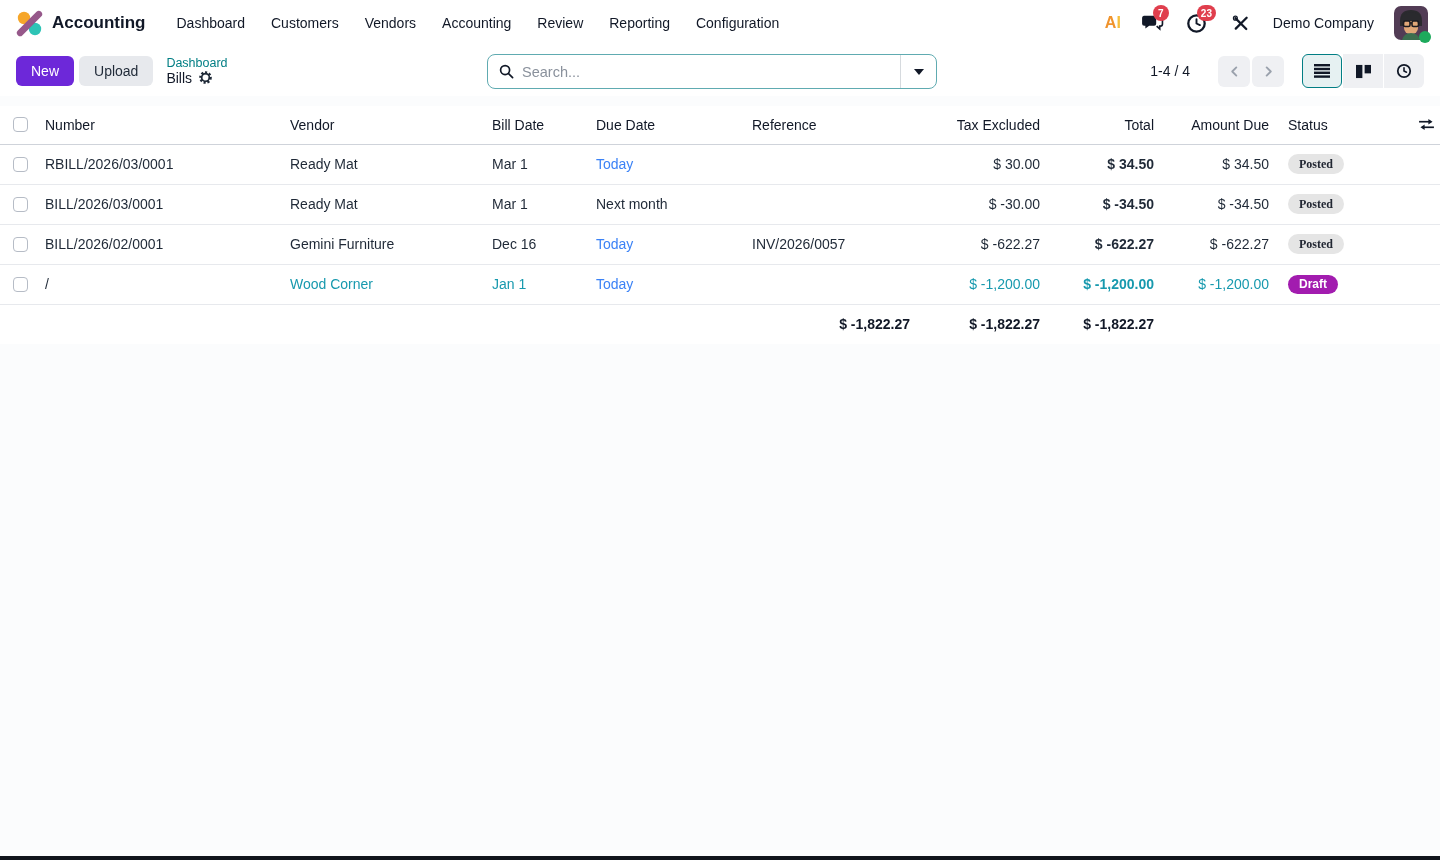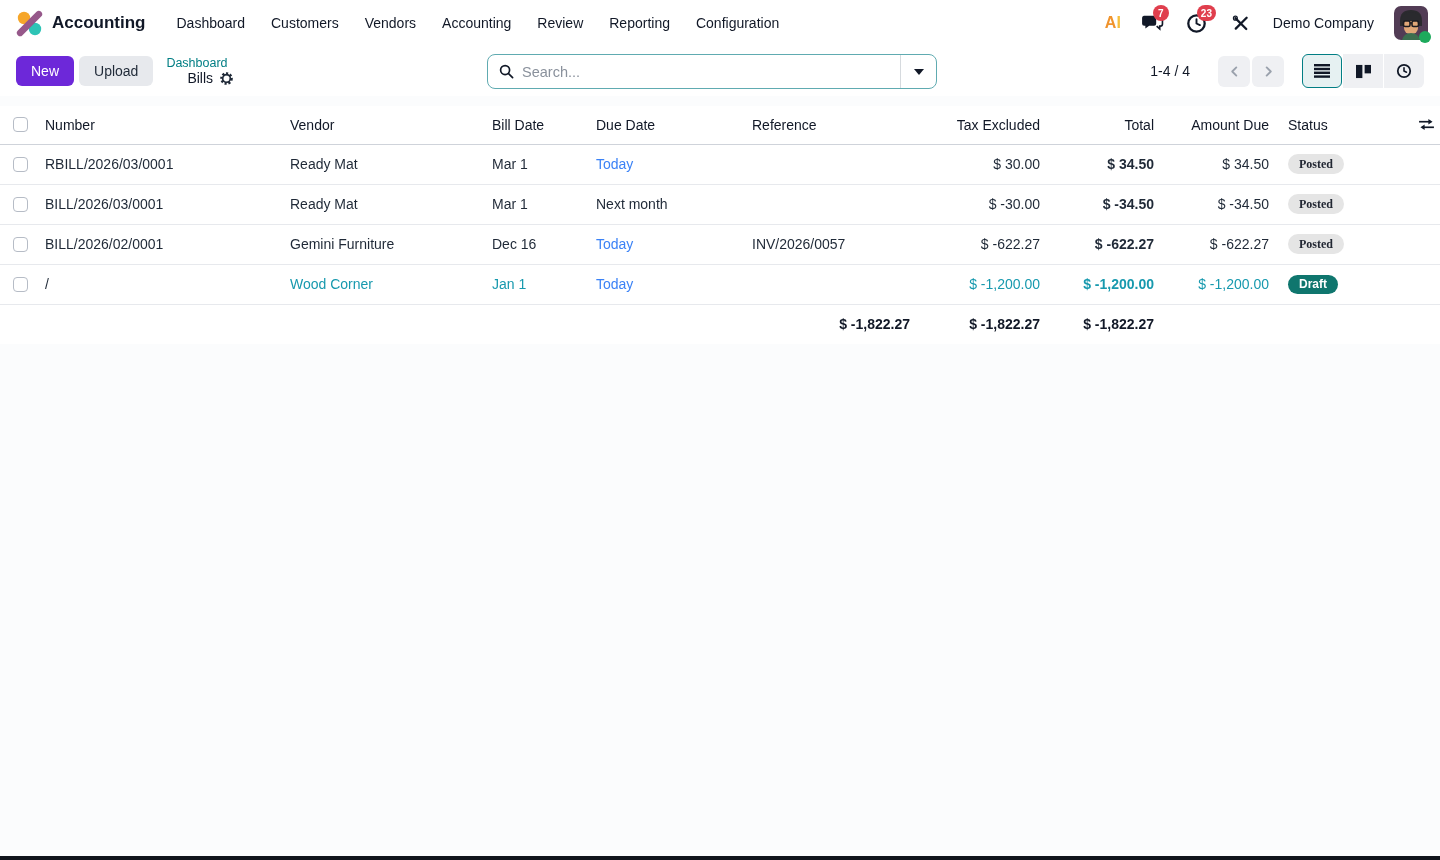"Bills" .bc-current { align-items: flex-end -> flex-start; margin-left: 21px -> none }
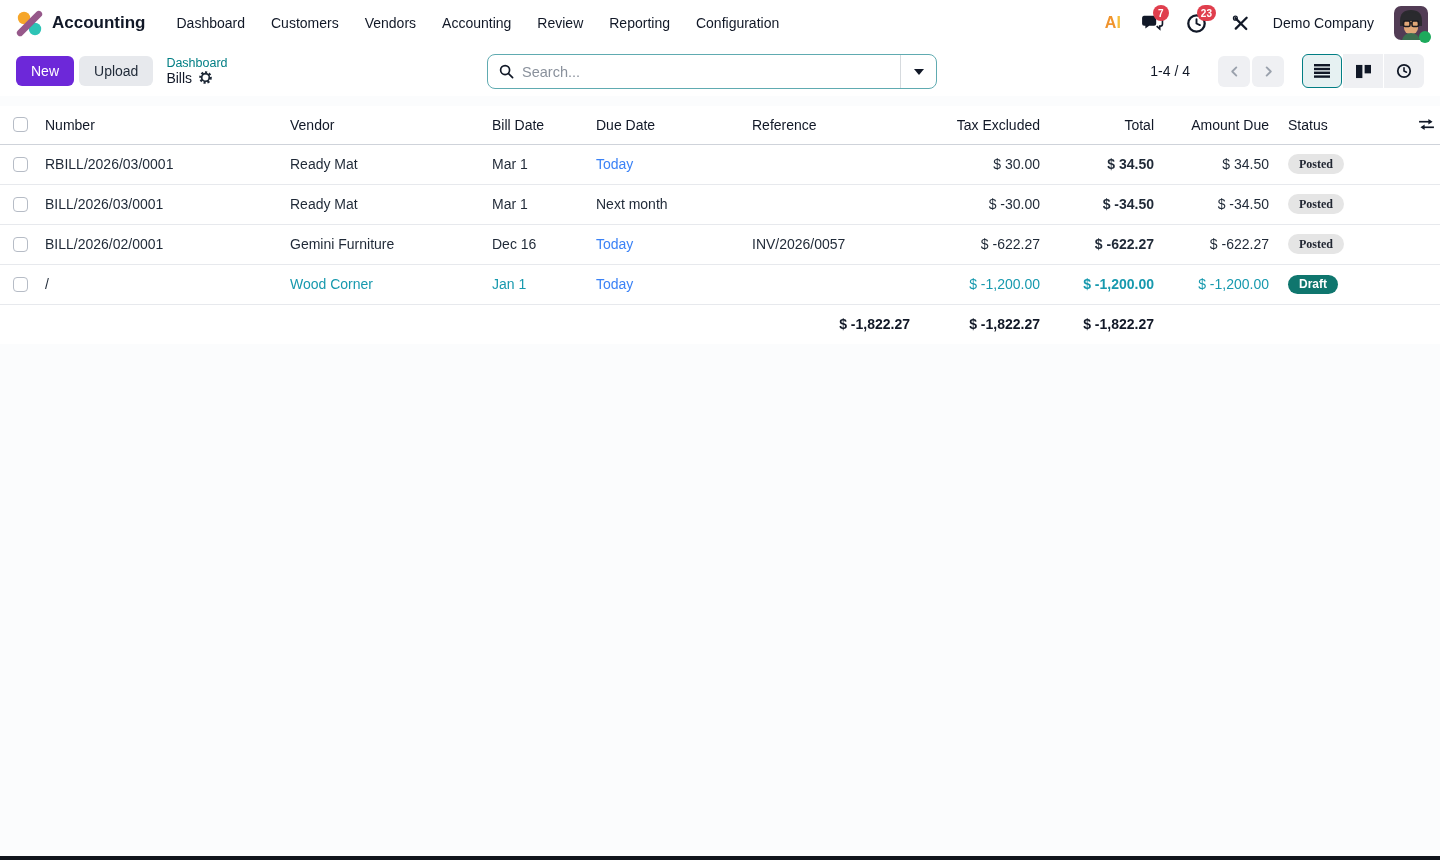"Draft" .badge-draft { background: #0f766e -> #a21caf }
